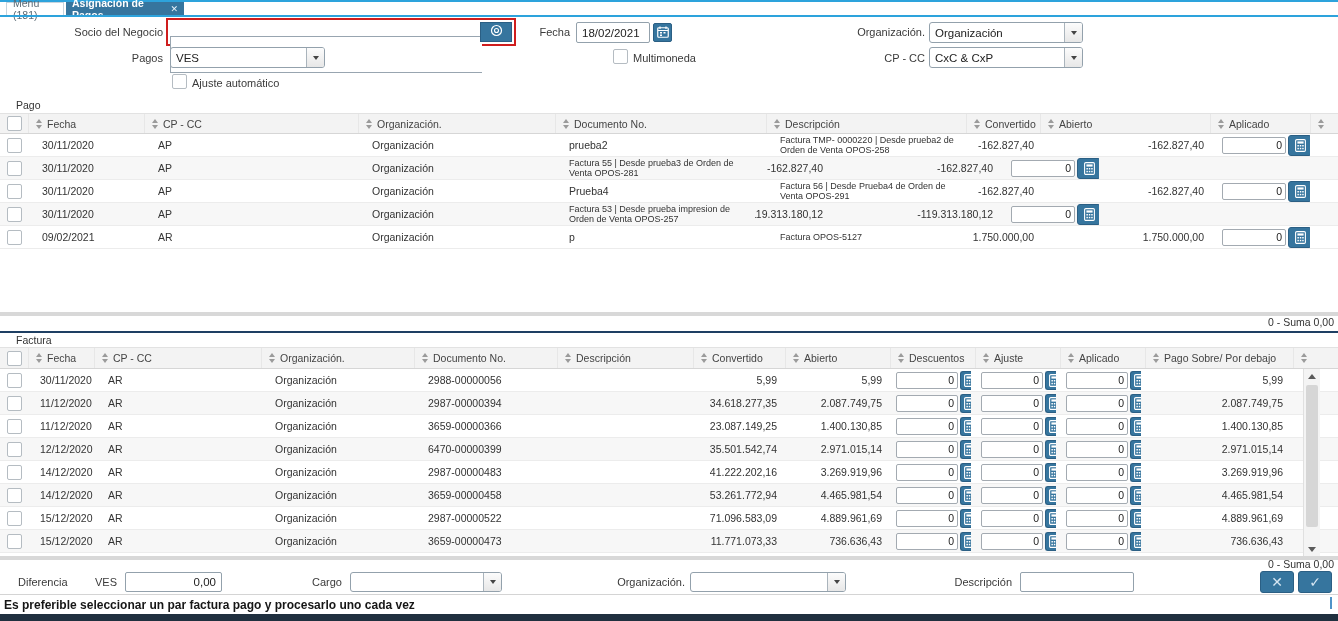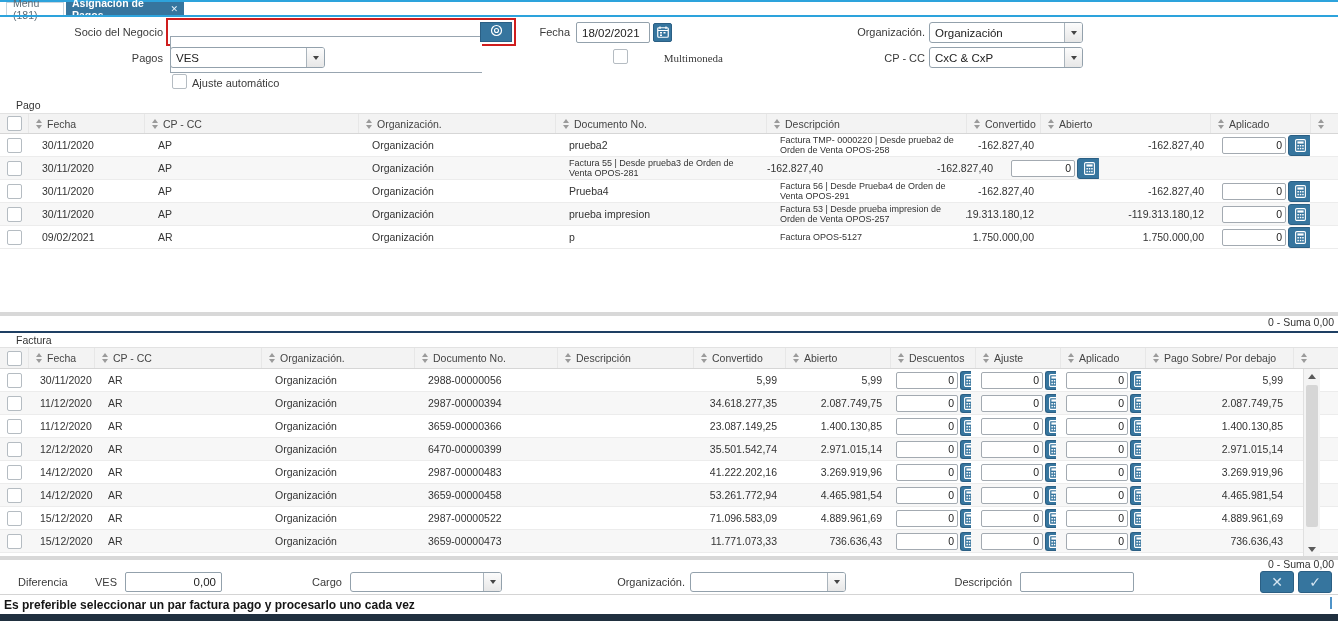"Multimoneda" div.lbl { font-family: Liberation Serif, serif -> none; text-align: right -> left }
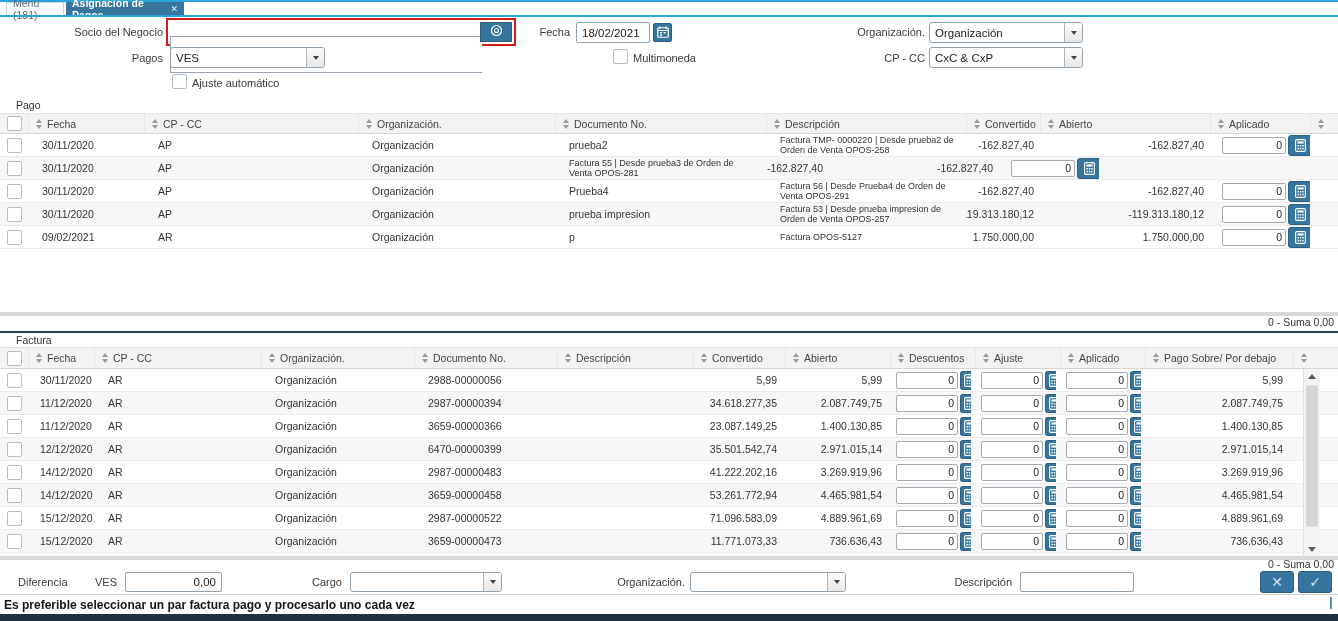"prueba impresion" div.td { html: <div>prueba impresion</div> -> none }
